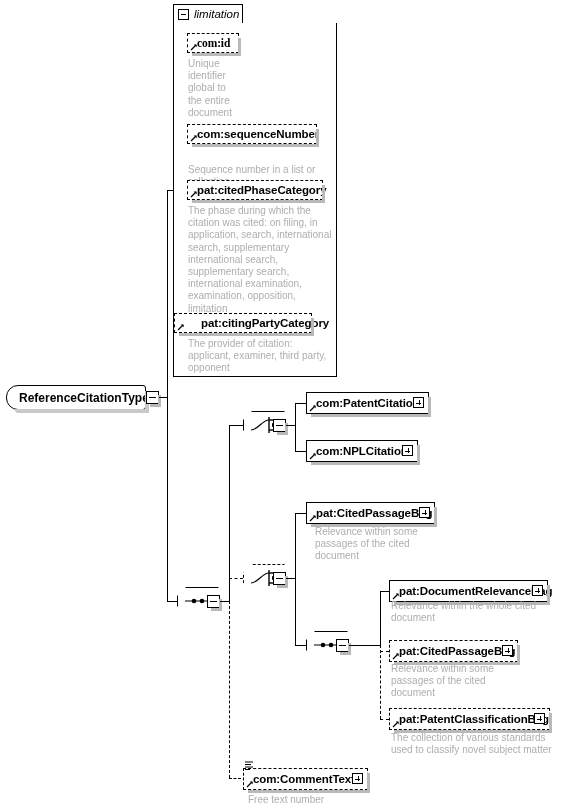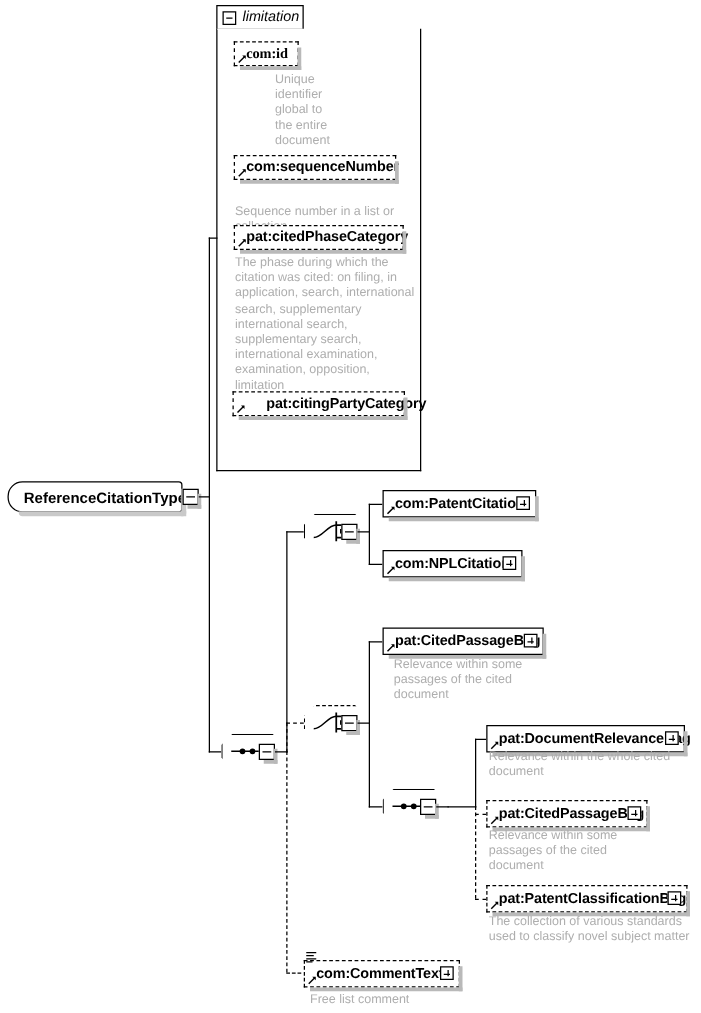"Unique" div.ann { margin-left: 32px -> none }
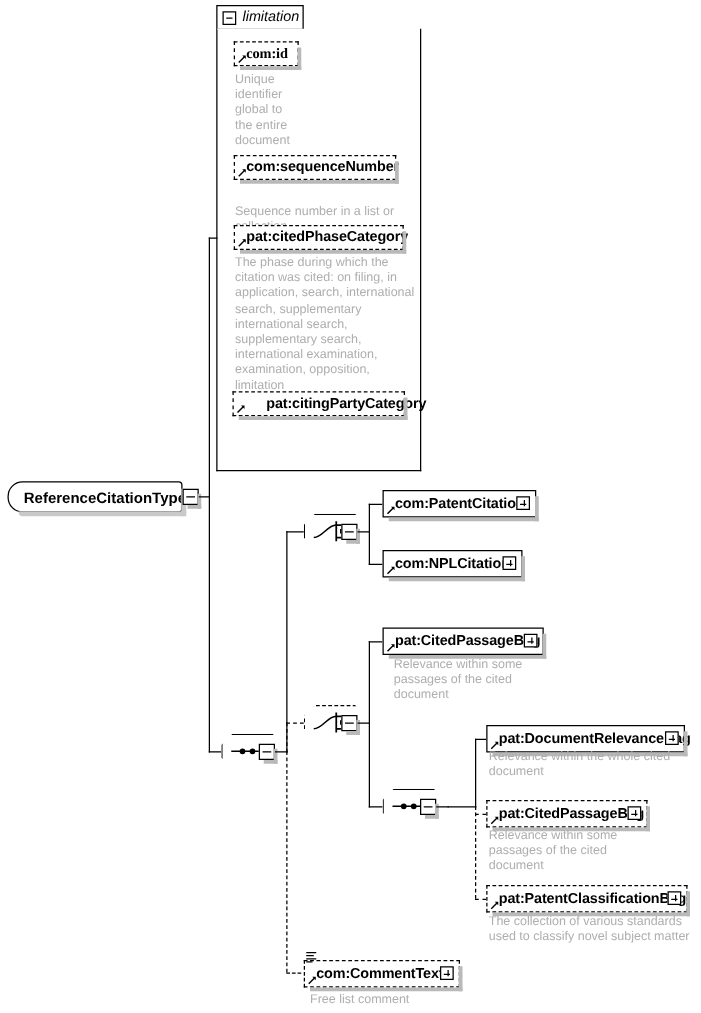"pat:citingPartyCategory" div.attr { left: 186px -> 174px }
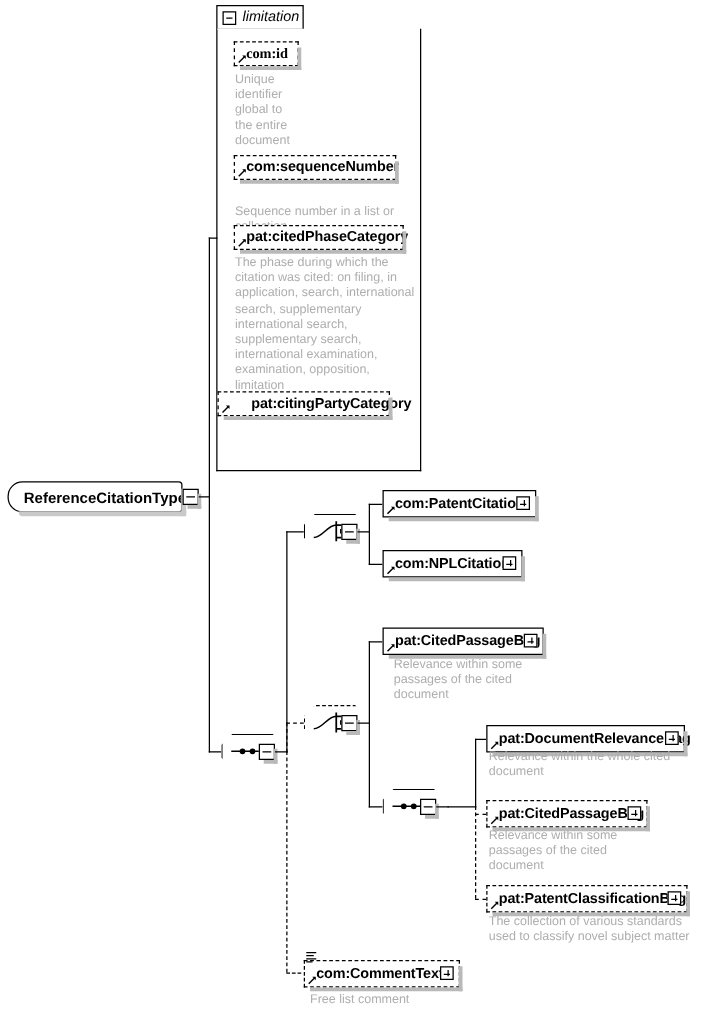"The provider of citation:" div.ann { html: none -> <div>The provider of citation: applicant, examiner, third party, opponent</div> }
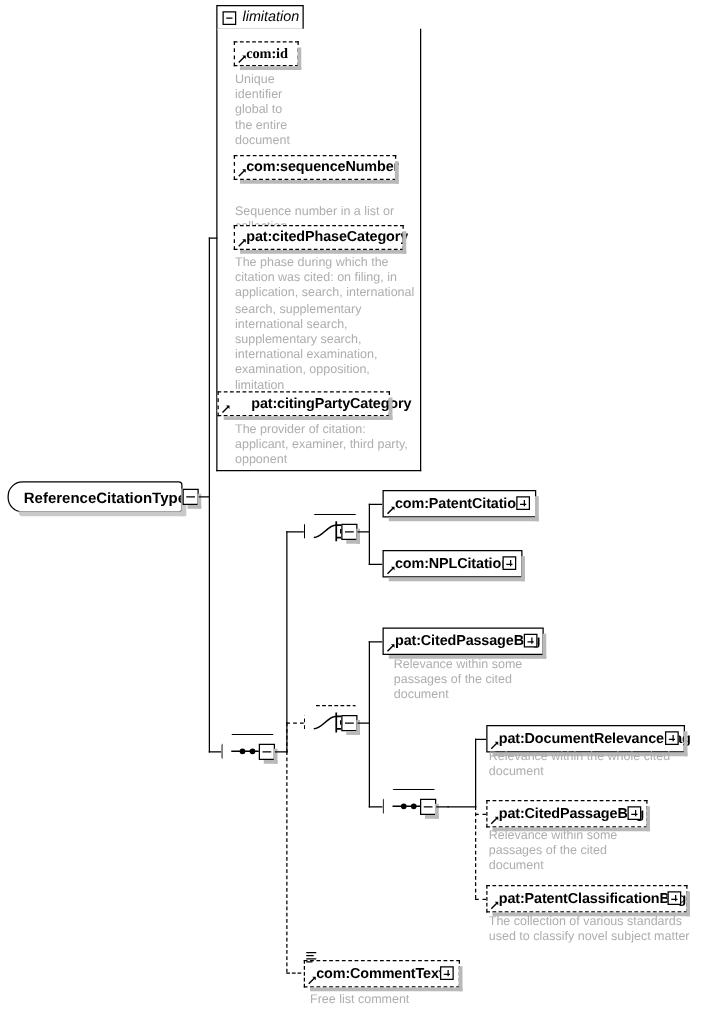"Free list comment" div.ann { text: list comment -> text number }
